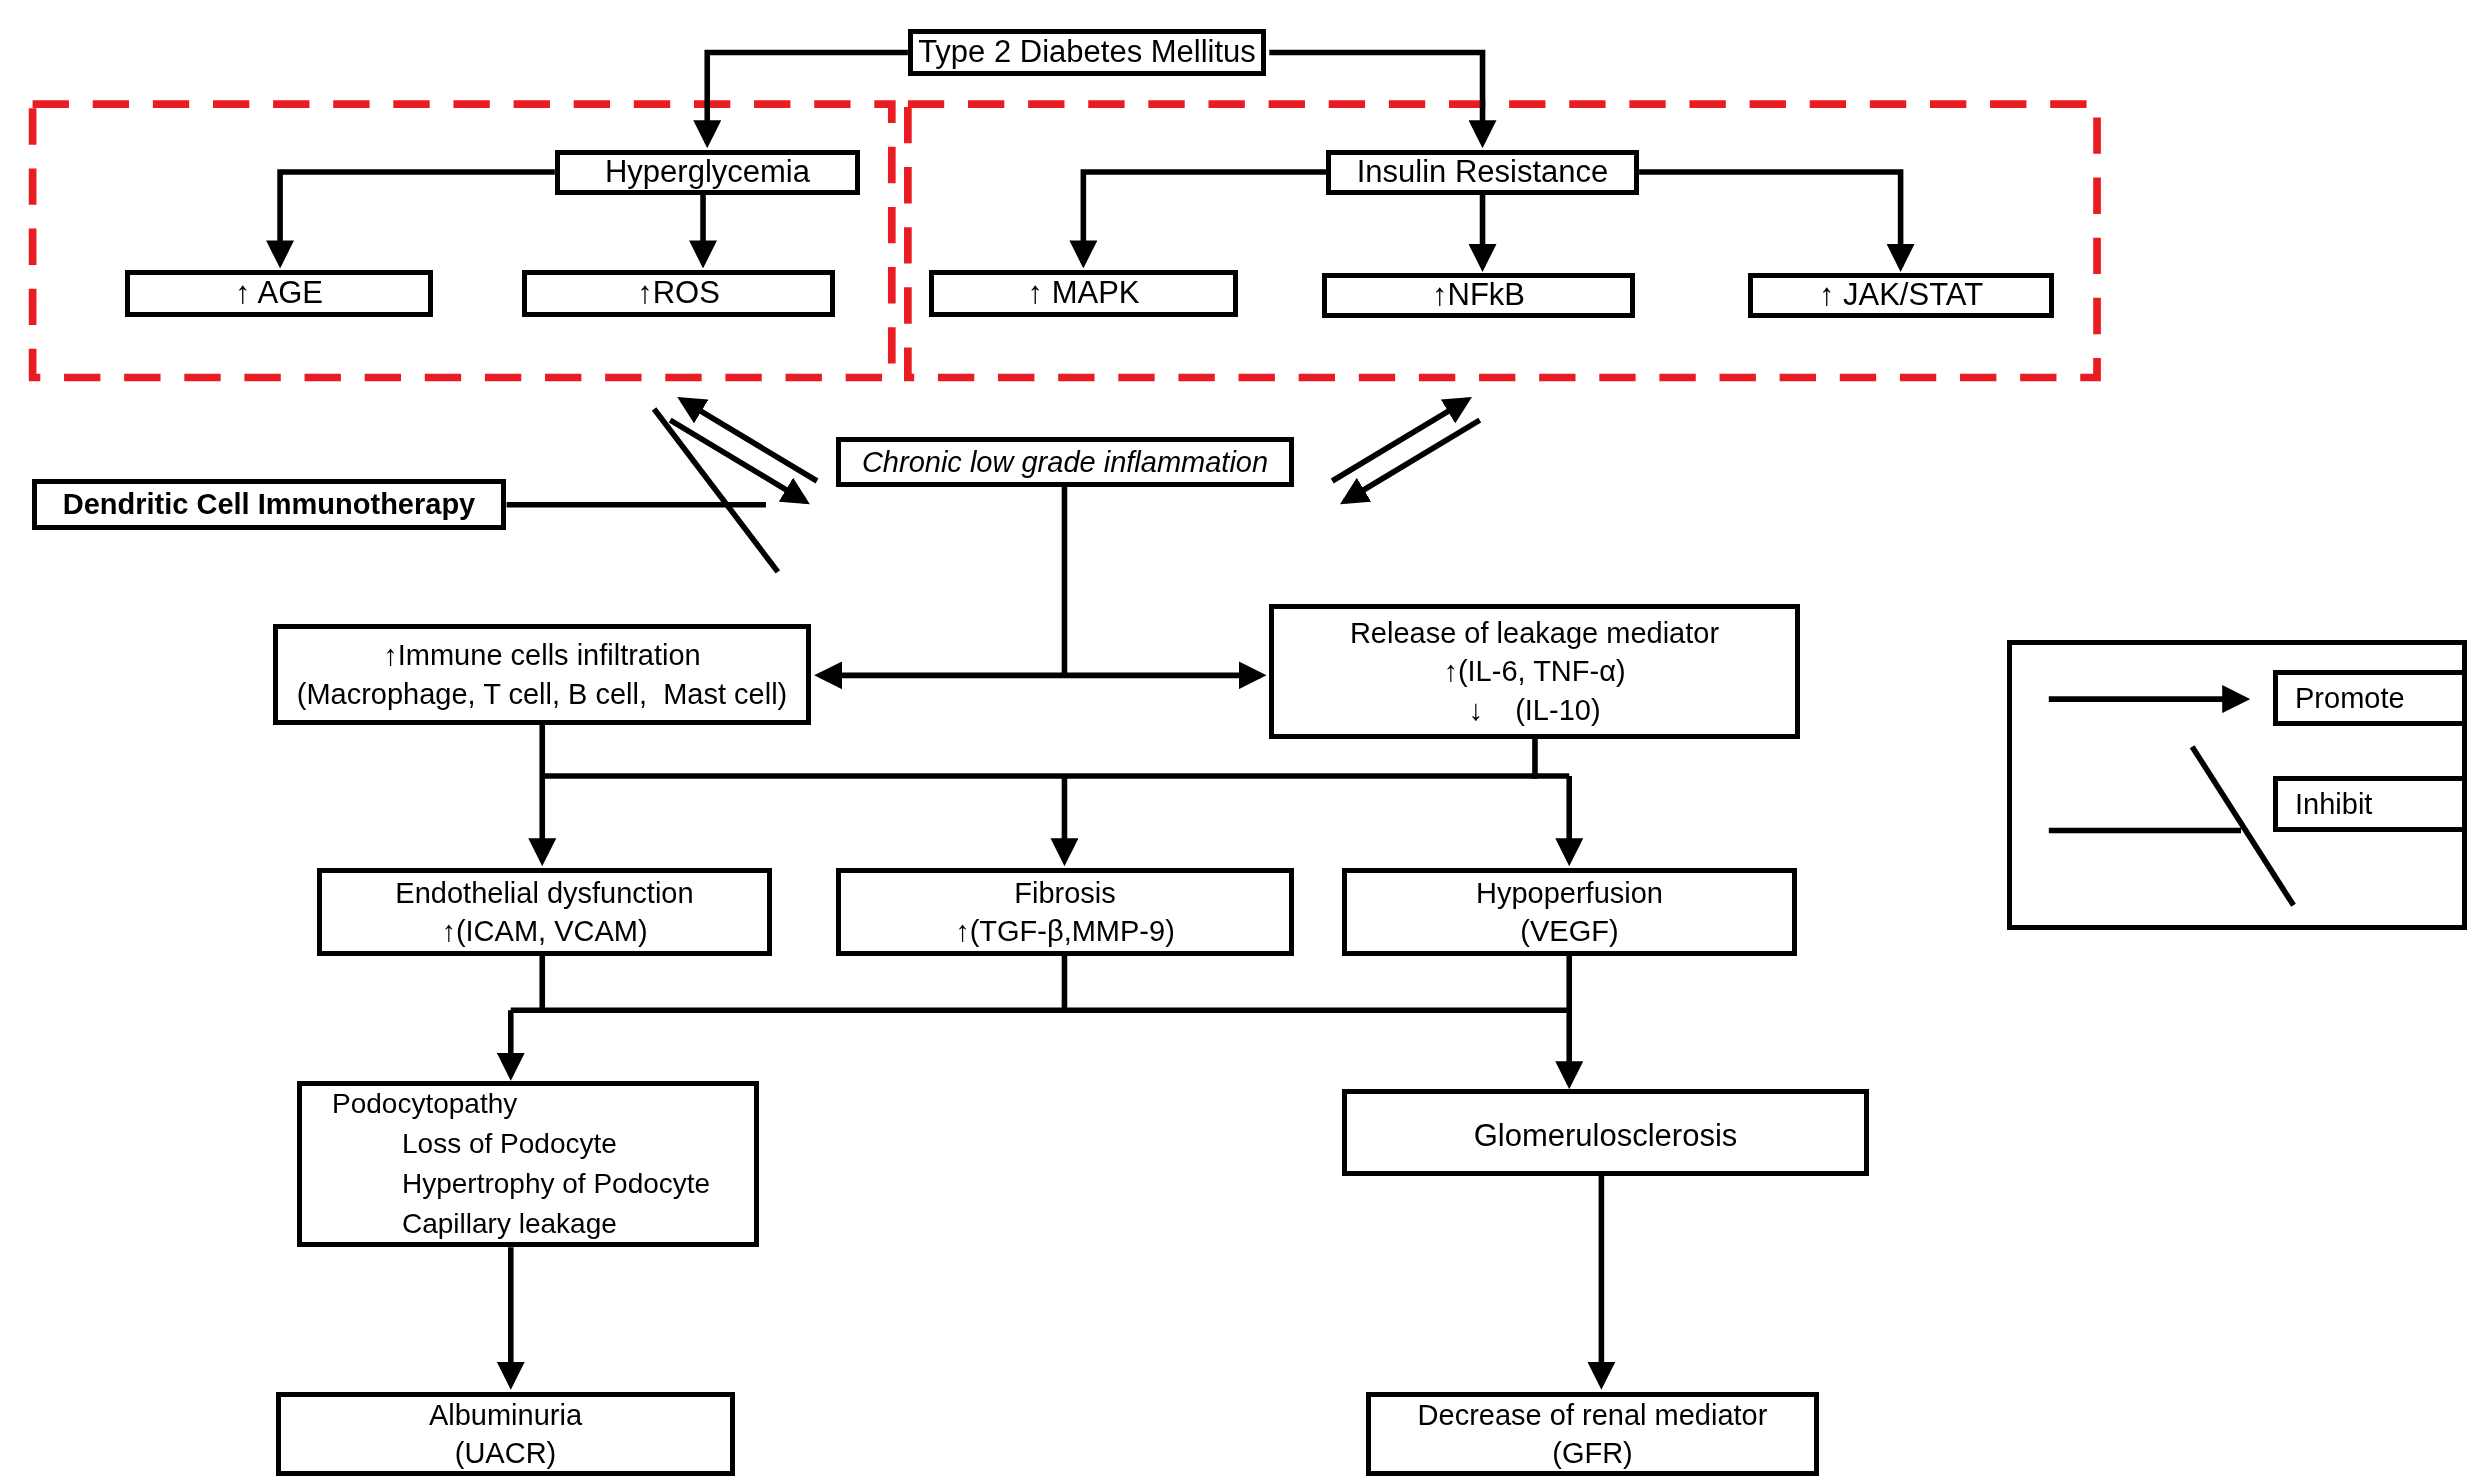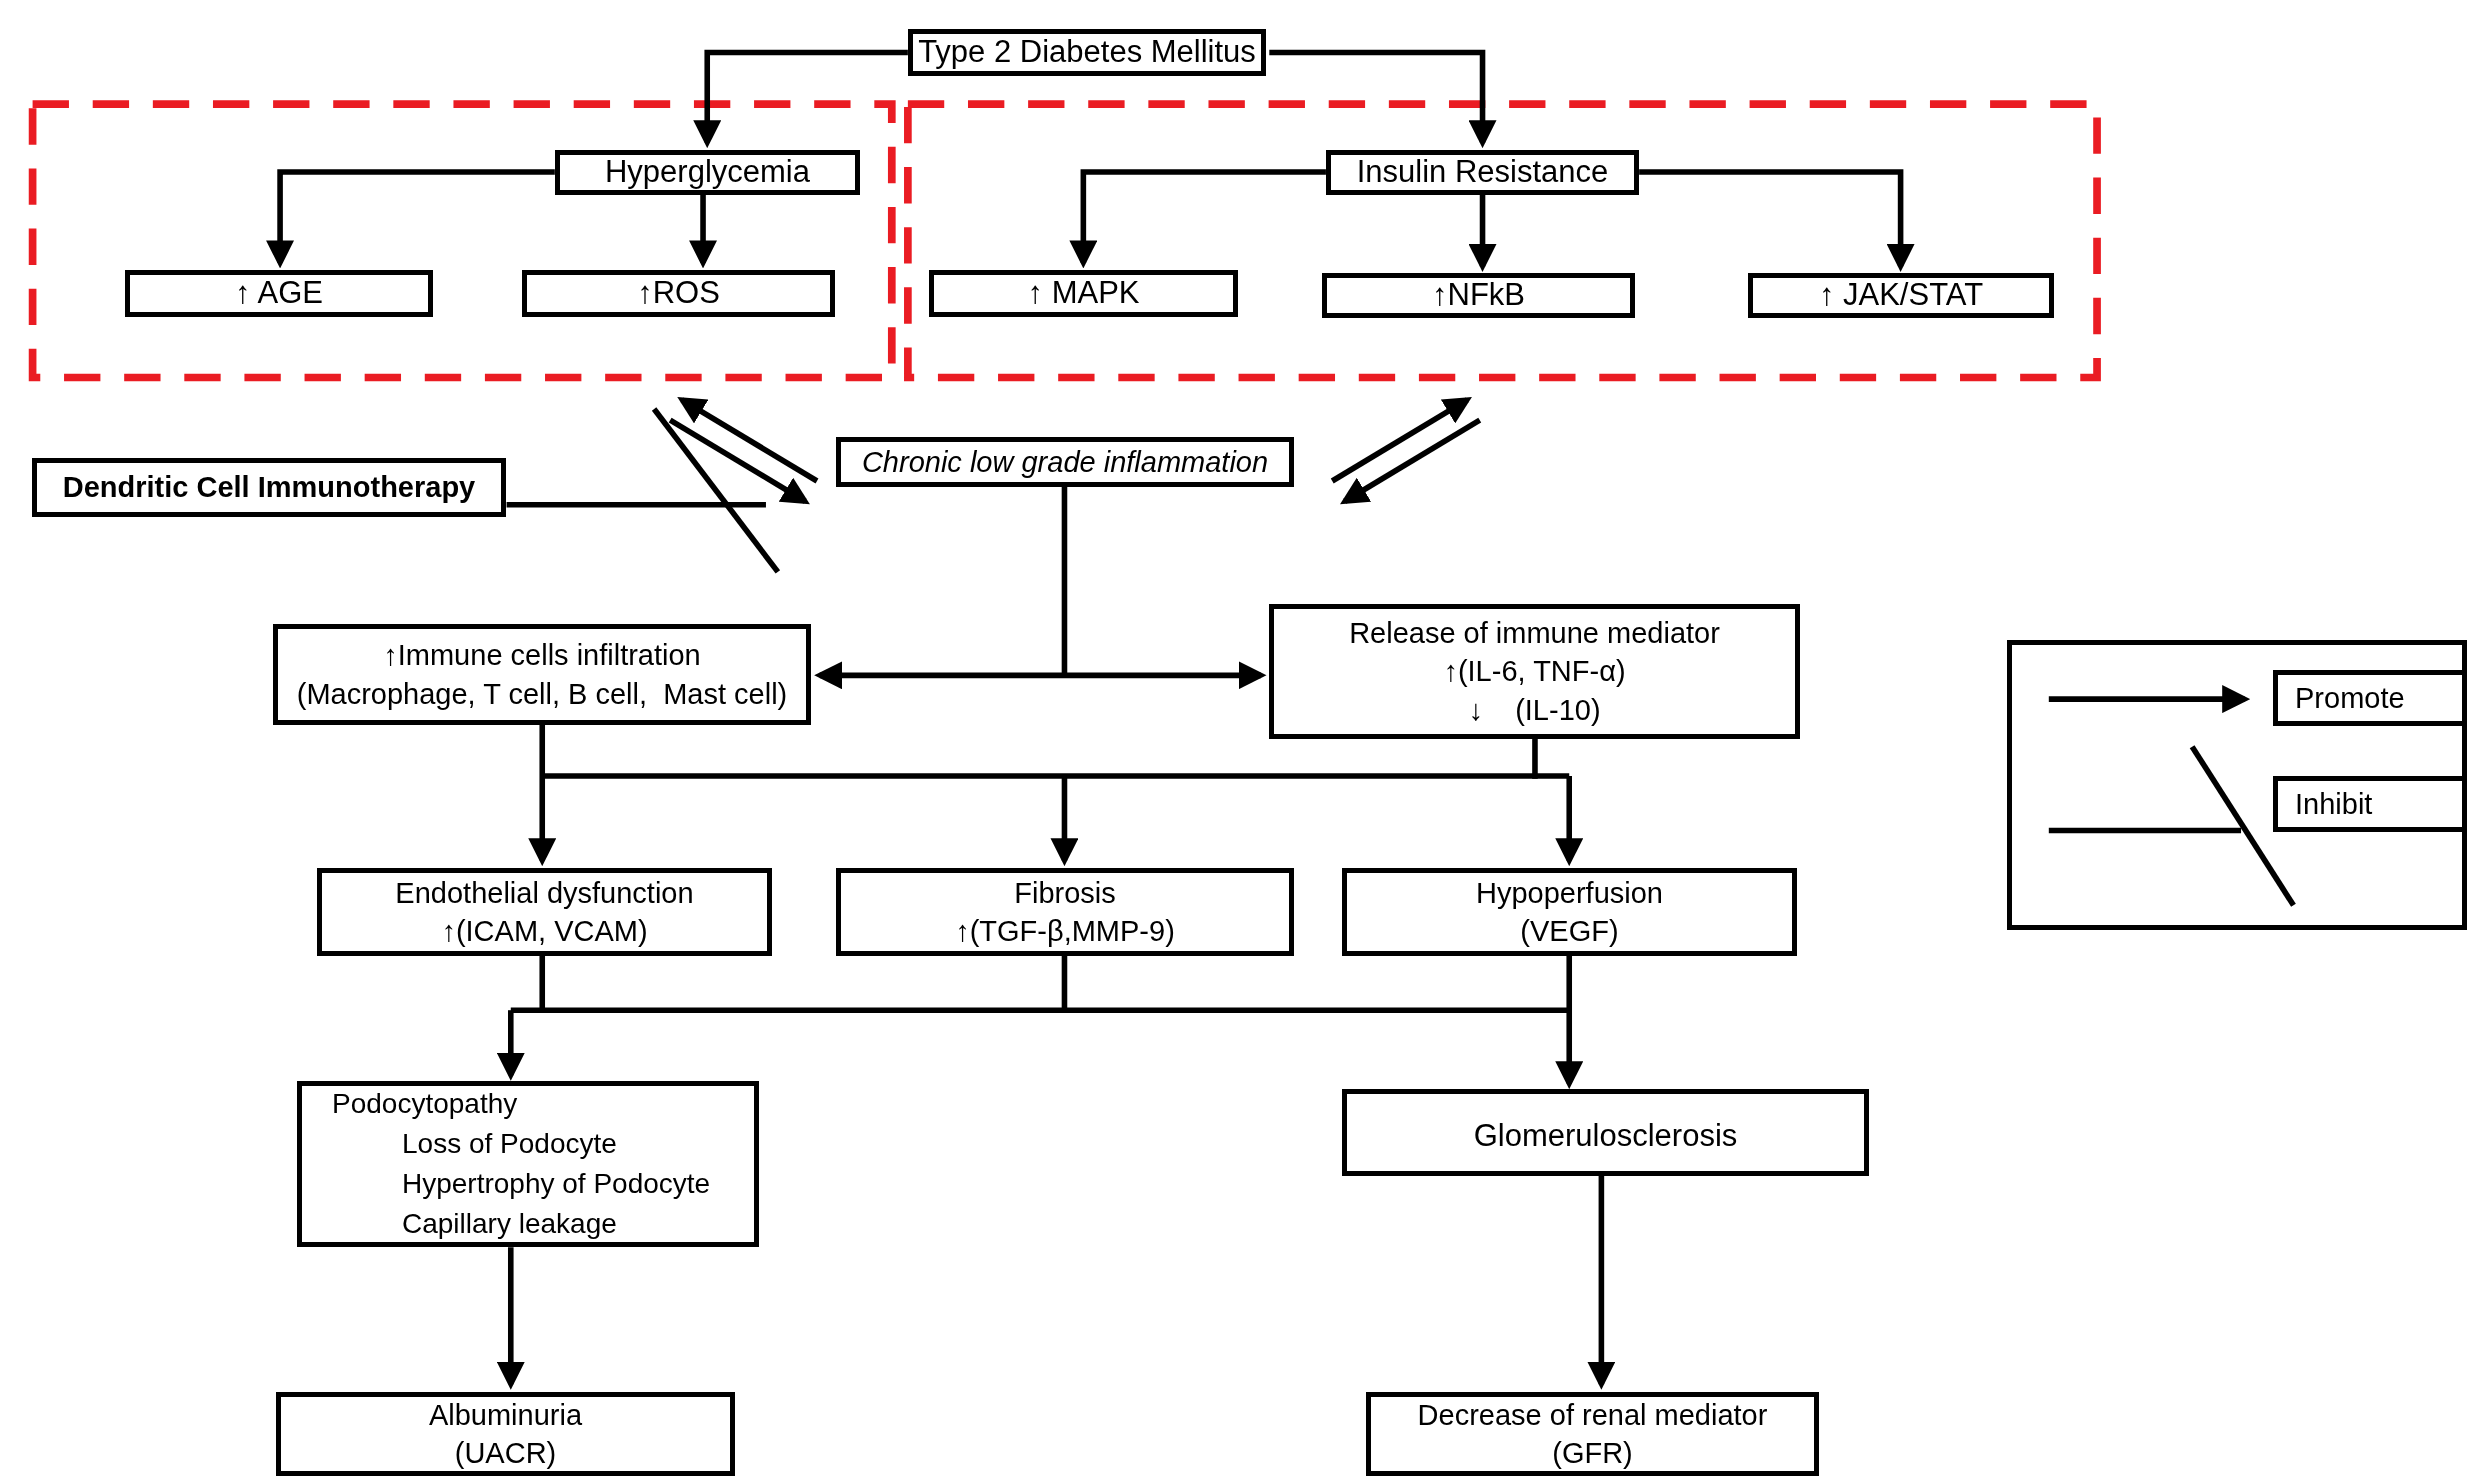"Dendritic Cell Immunotherapy" div.node { height: 59px -> 51px; top: 458px -> 479px }
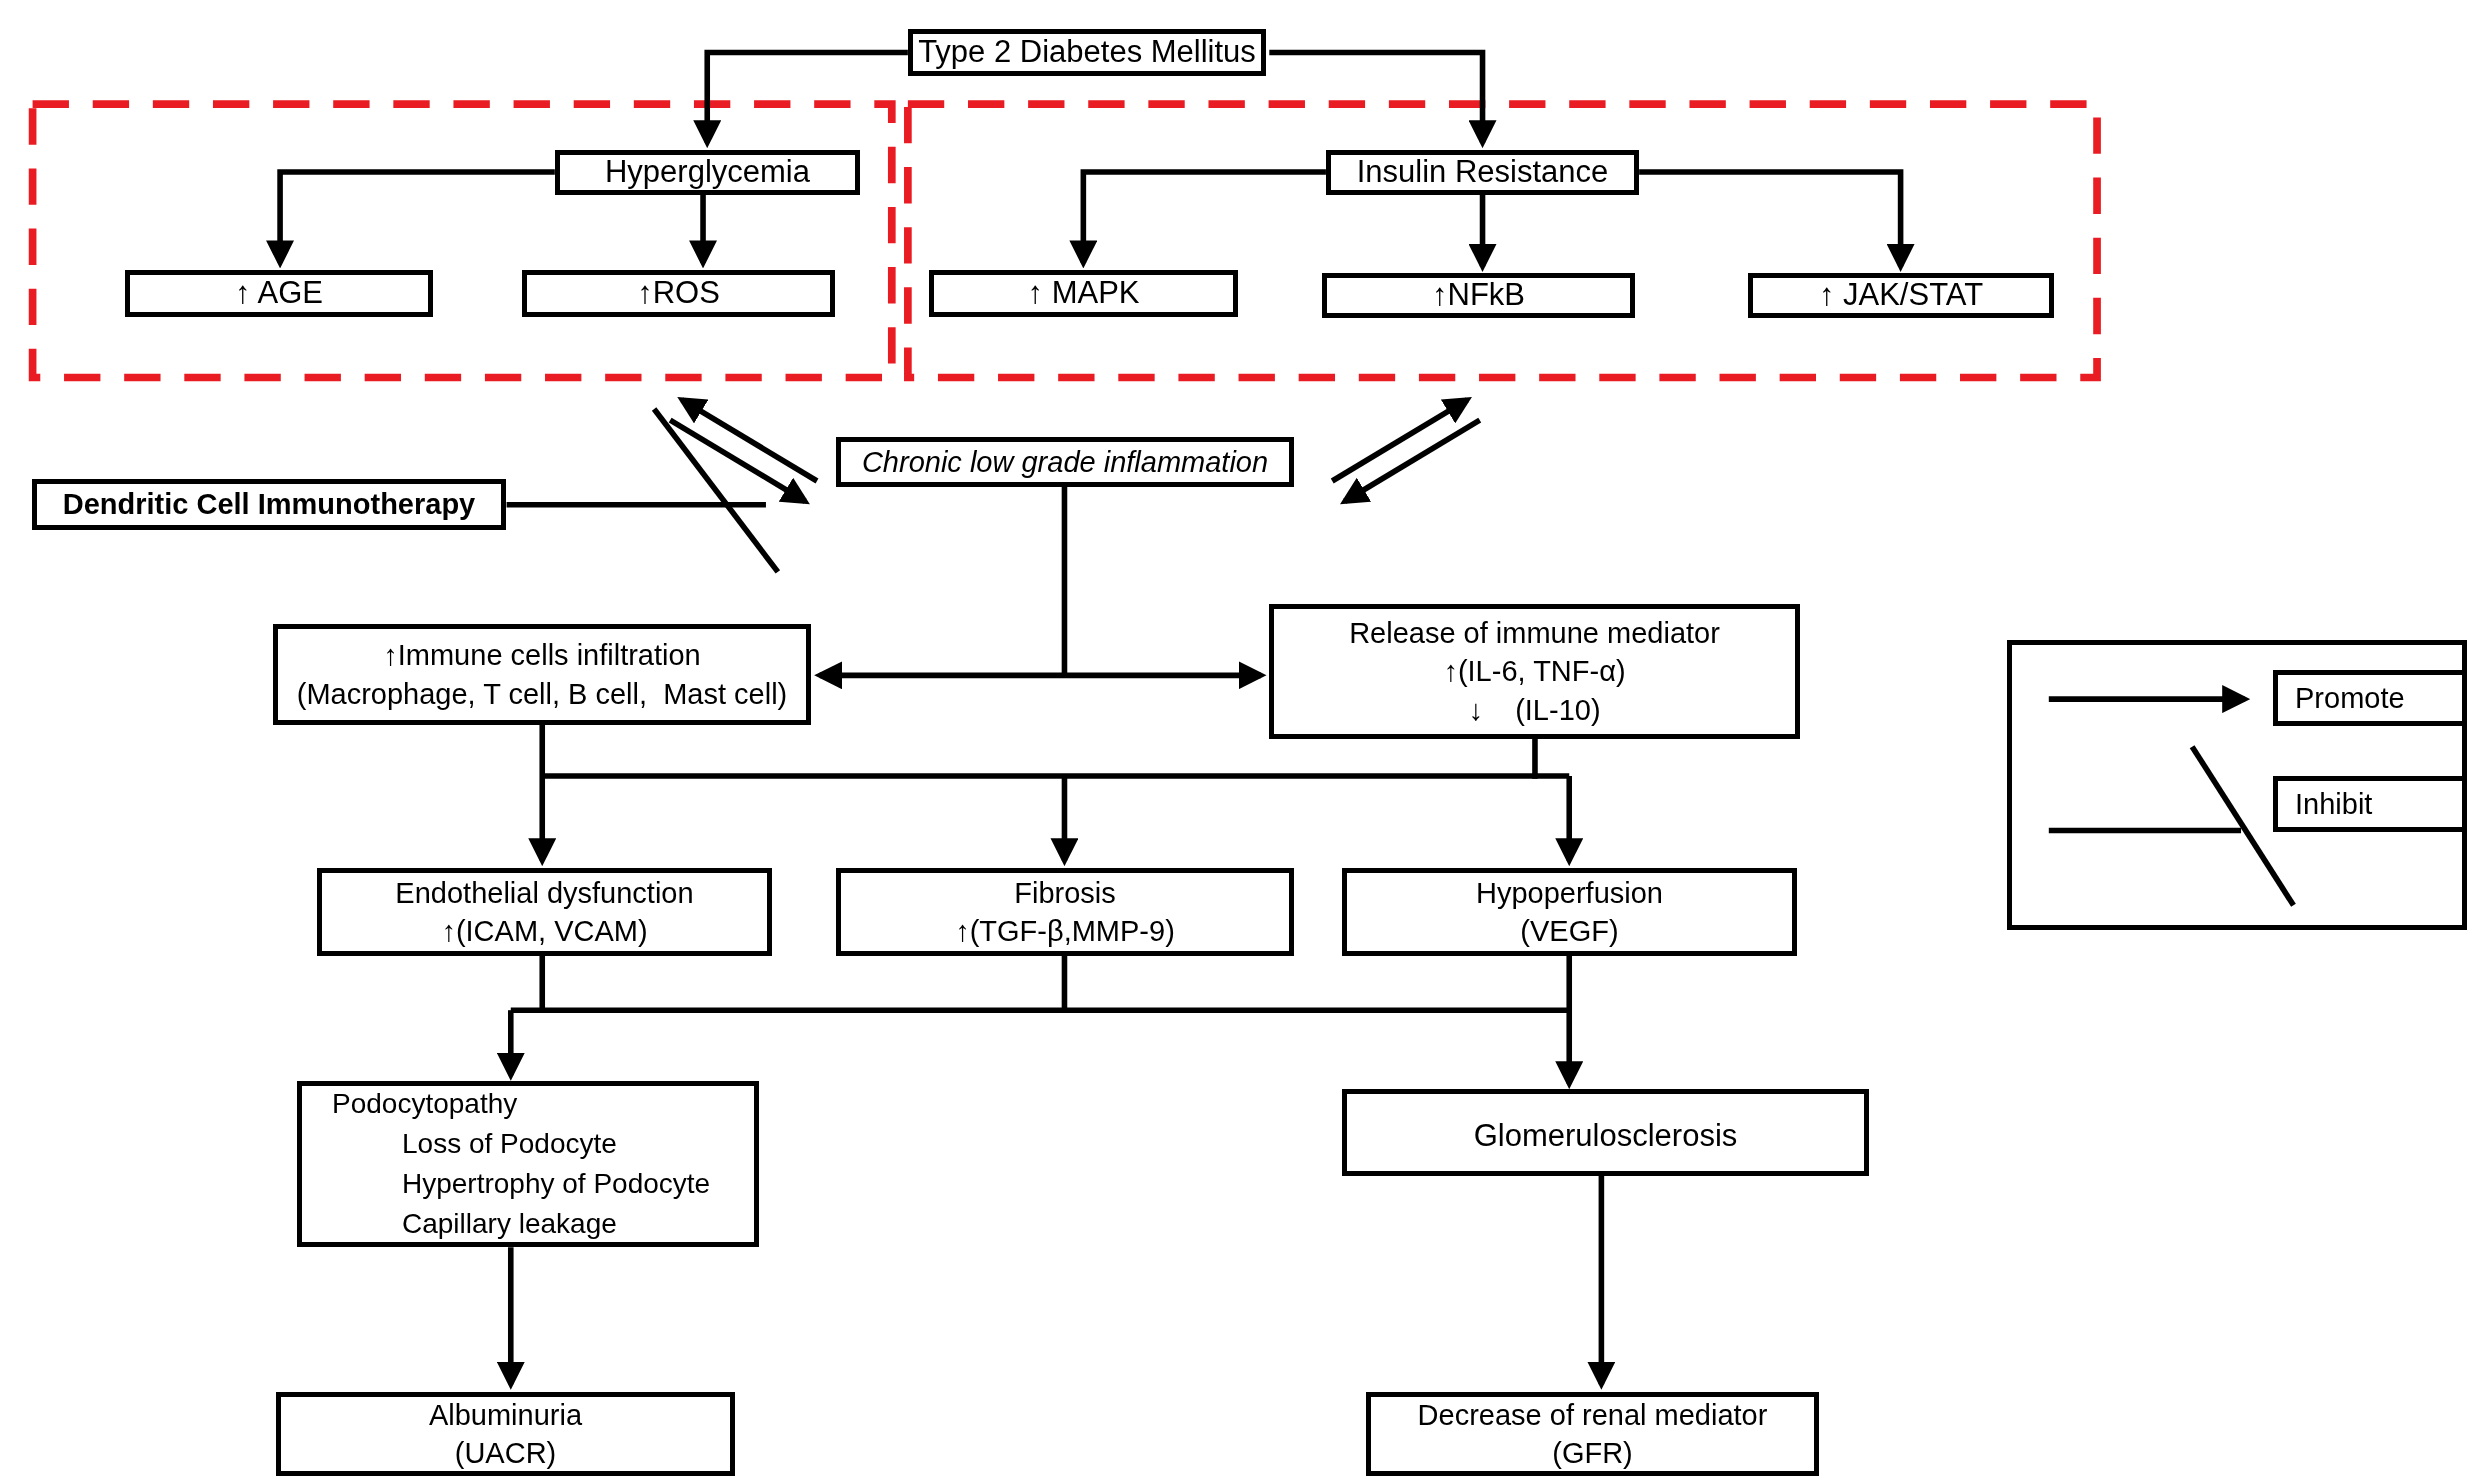"Release of immune mediator" div { text: immune -> leakage }
